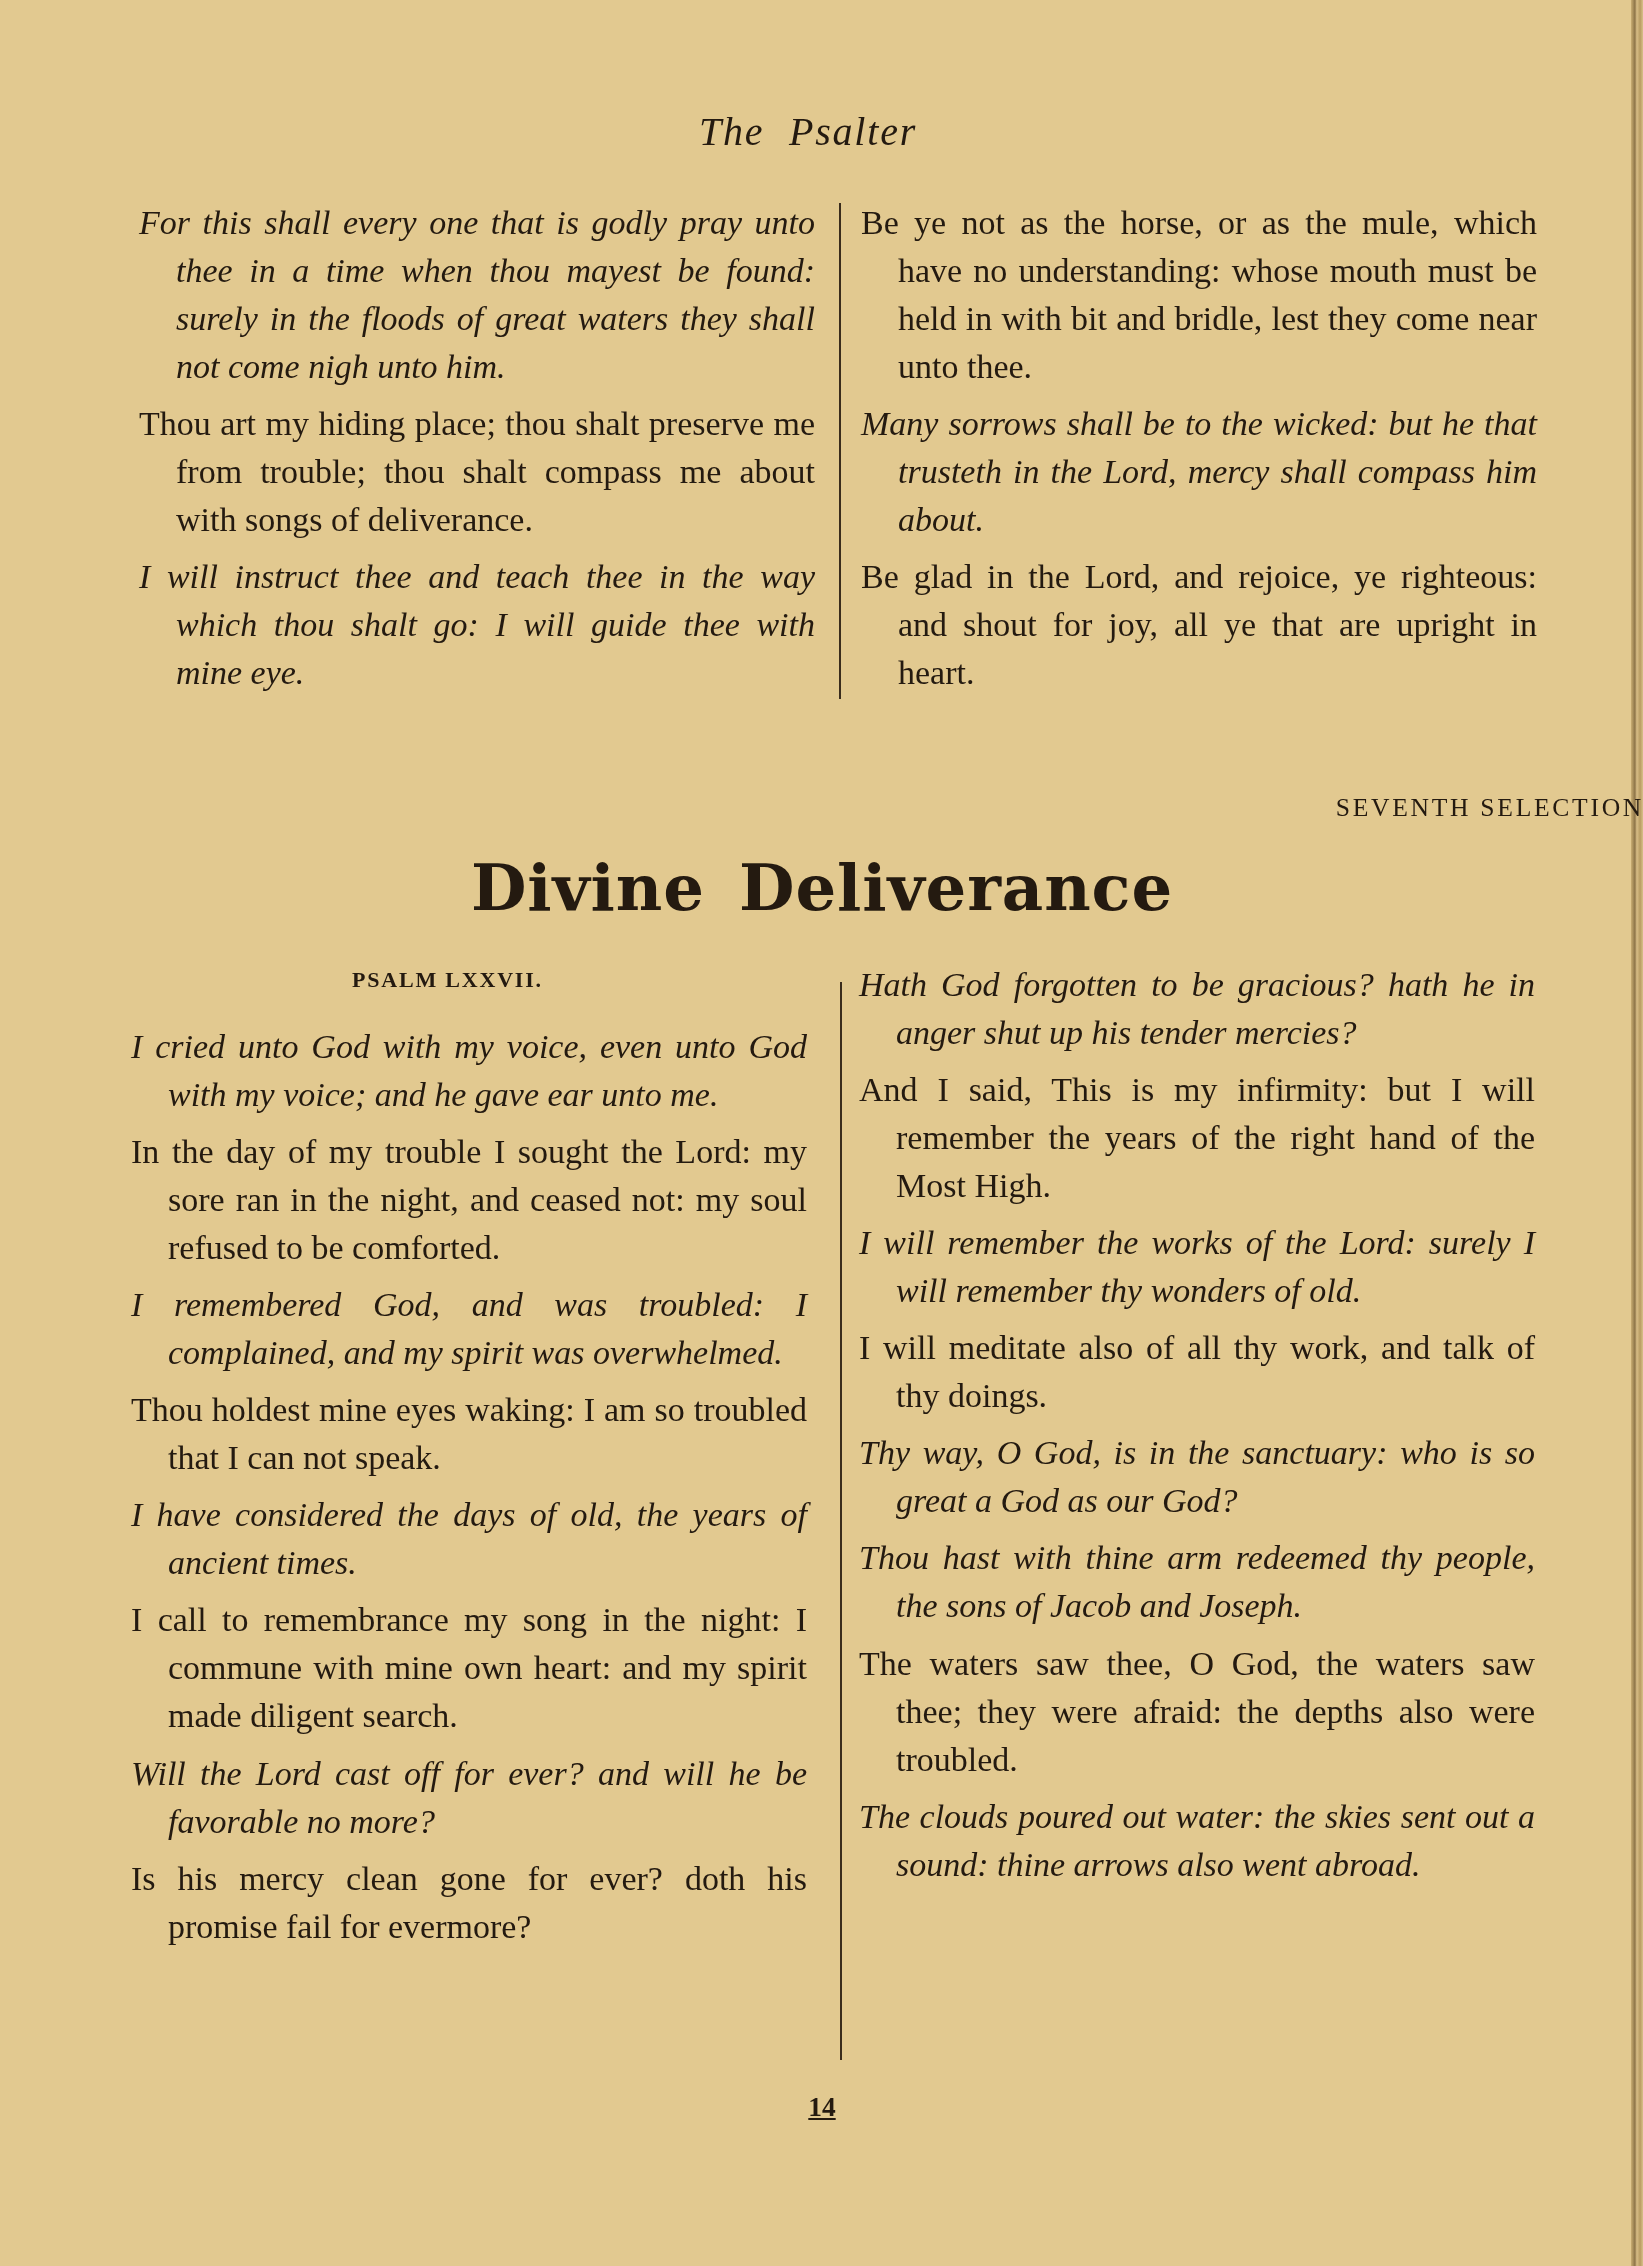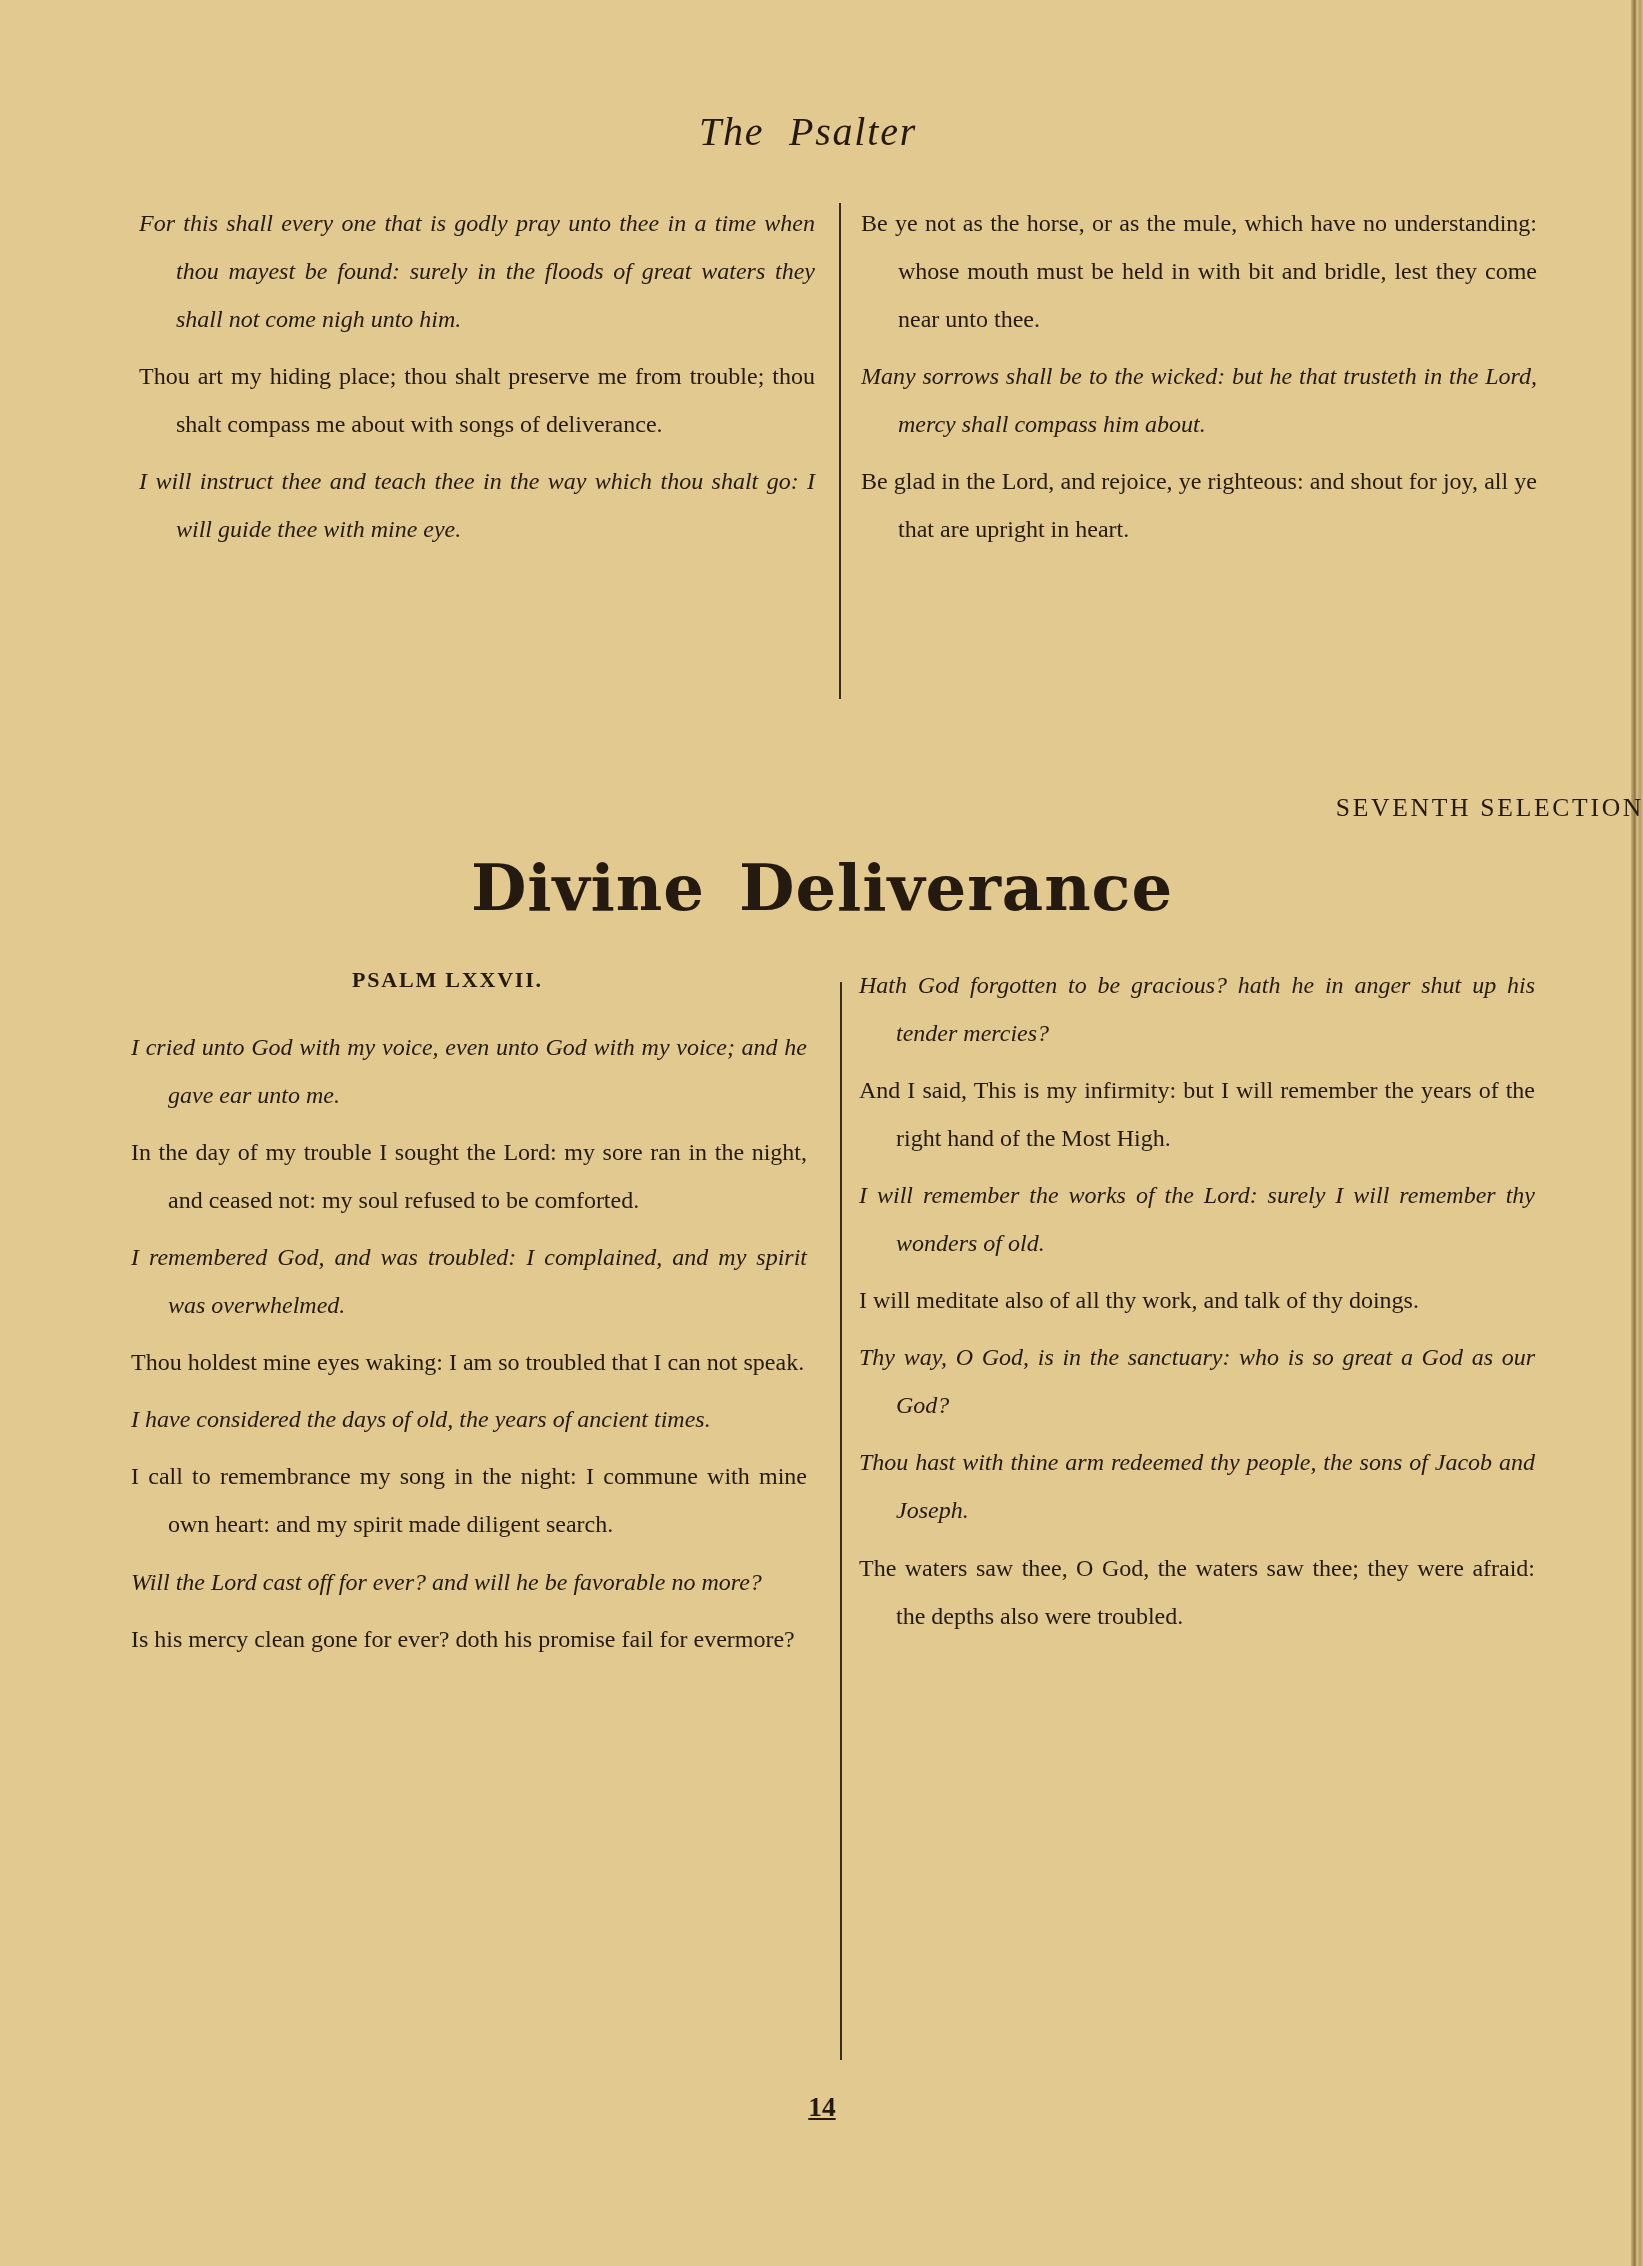"For this shall every one" .verse { font-size: 24px -> 34px }
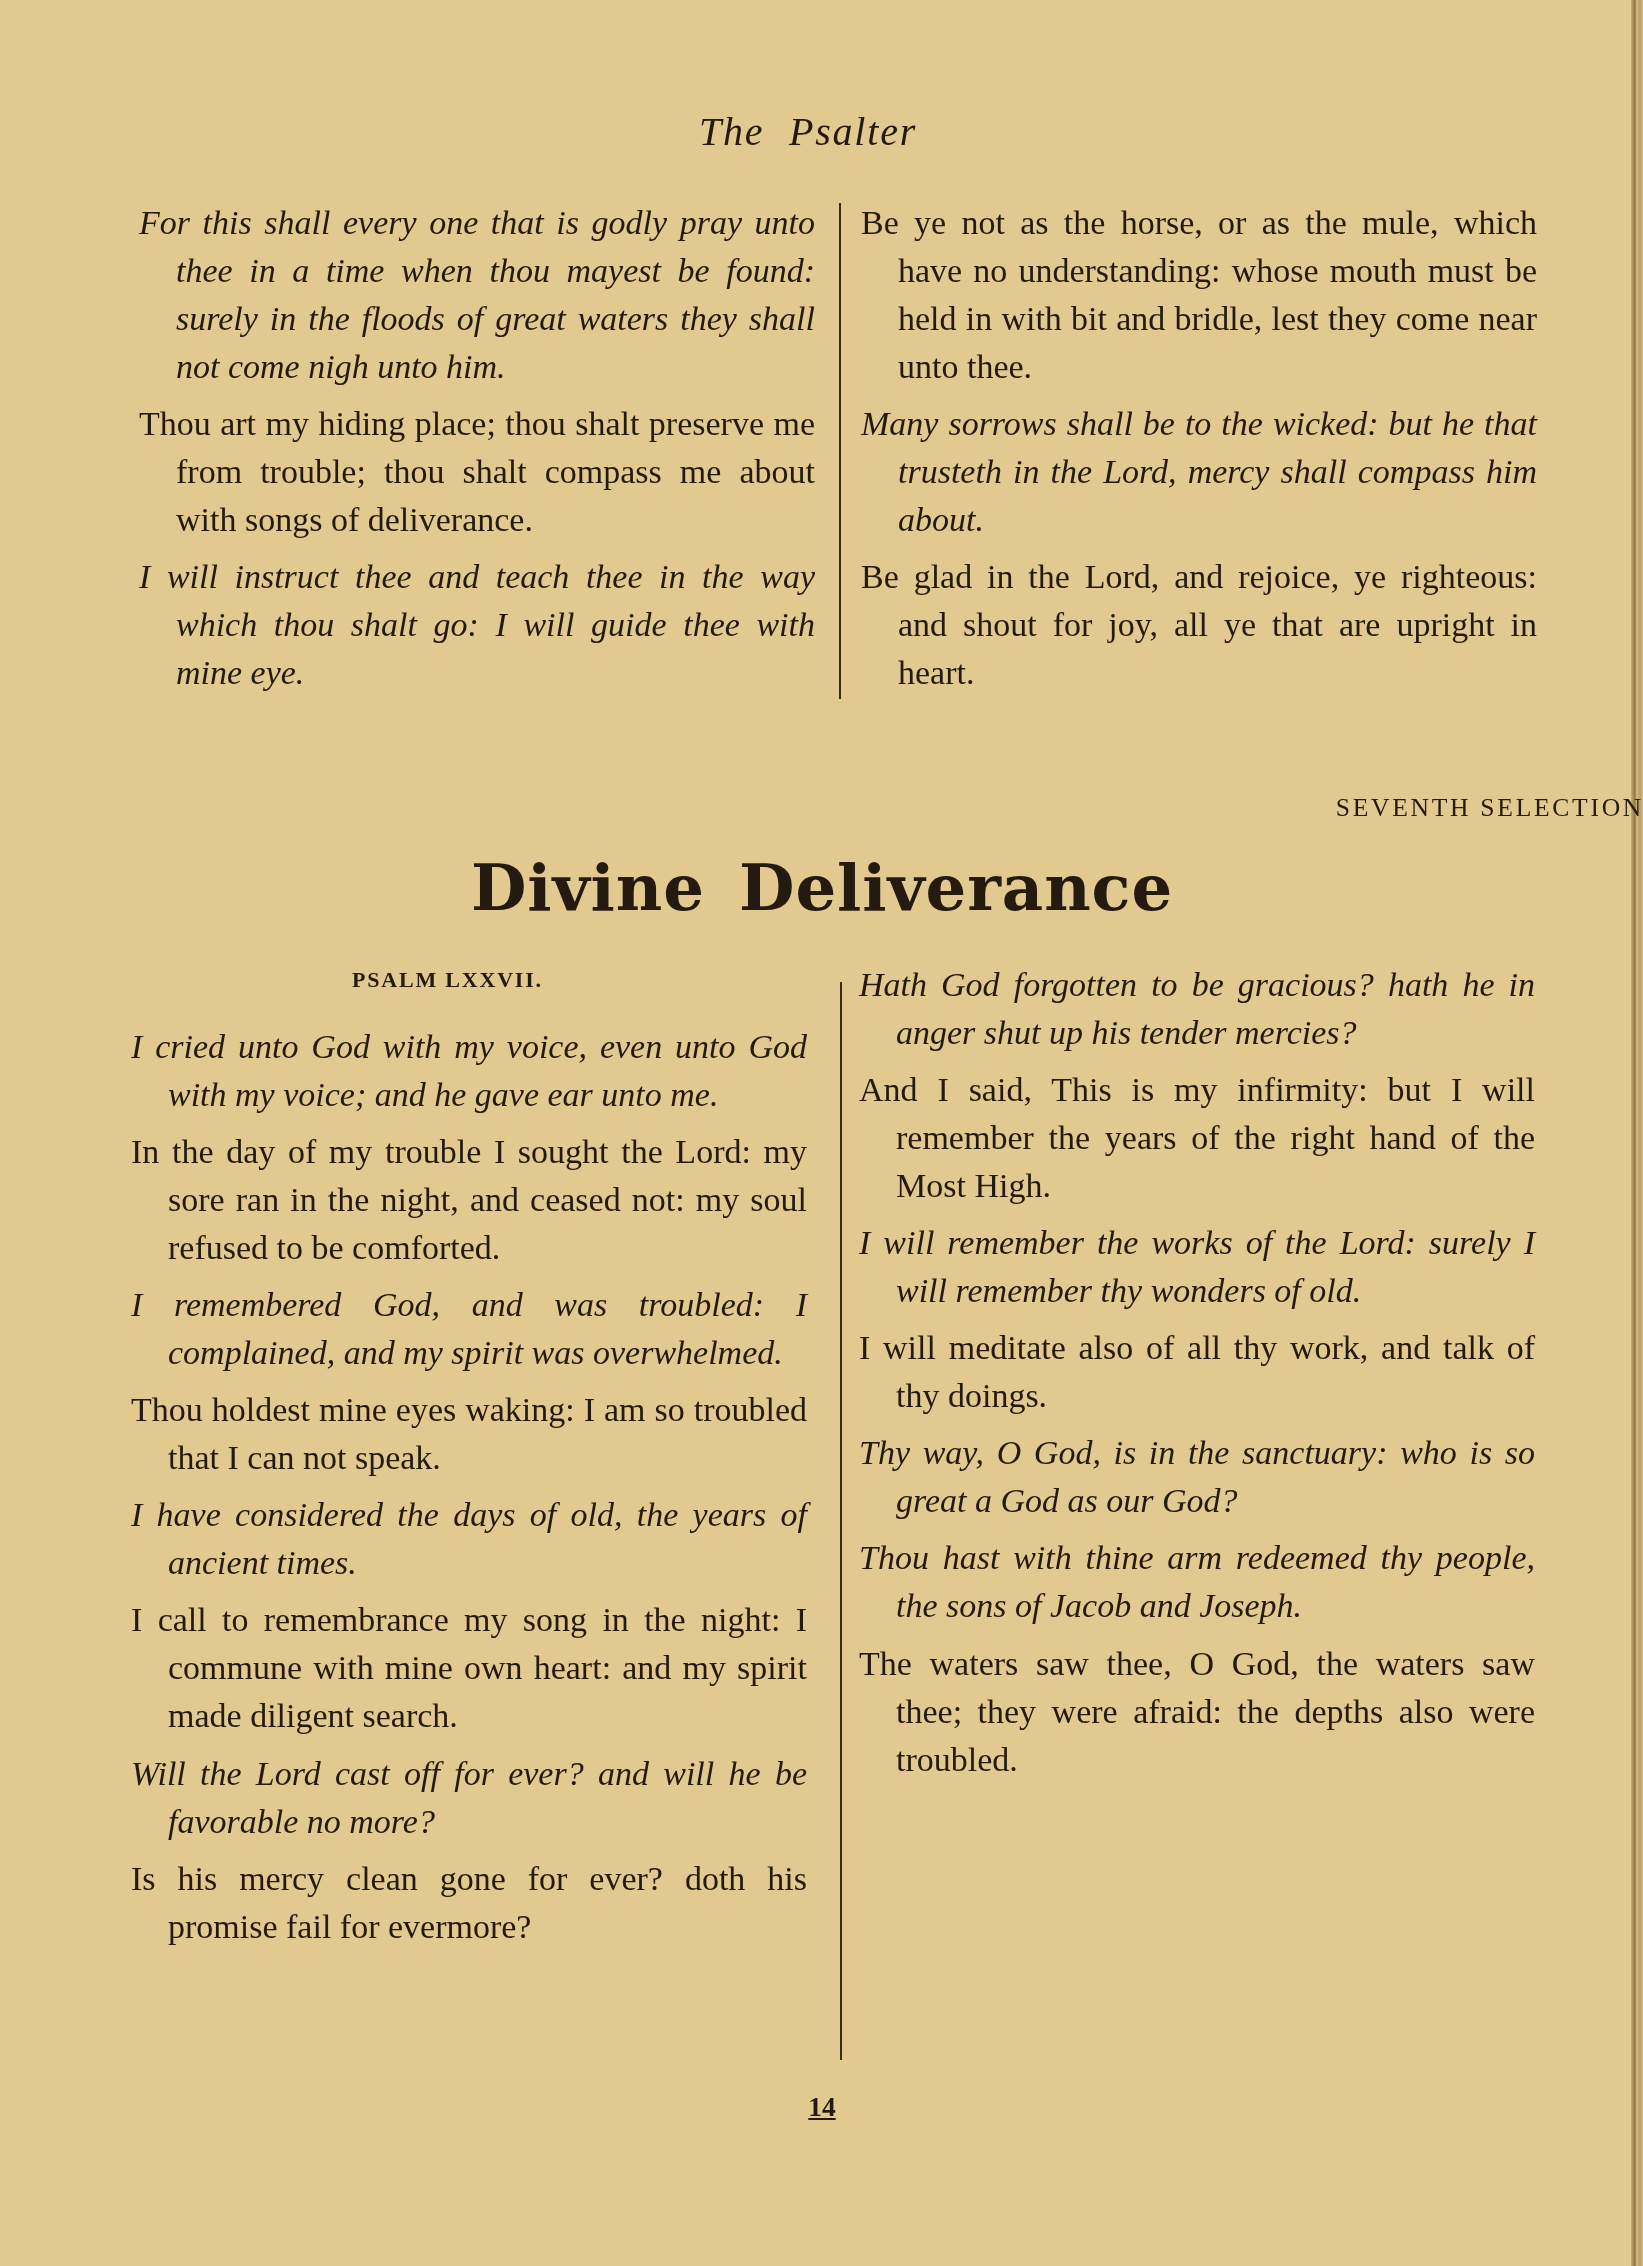"The clouds poured out water:" p.verse { html: none -> <p>The clouds poured out water: the skies sent out a sound: thine arrows also went abroad.</p> }
